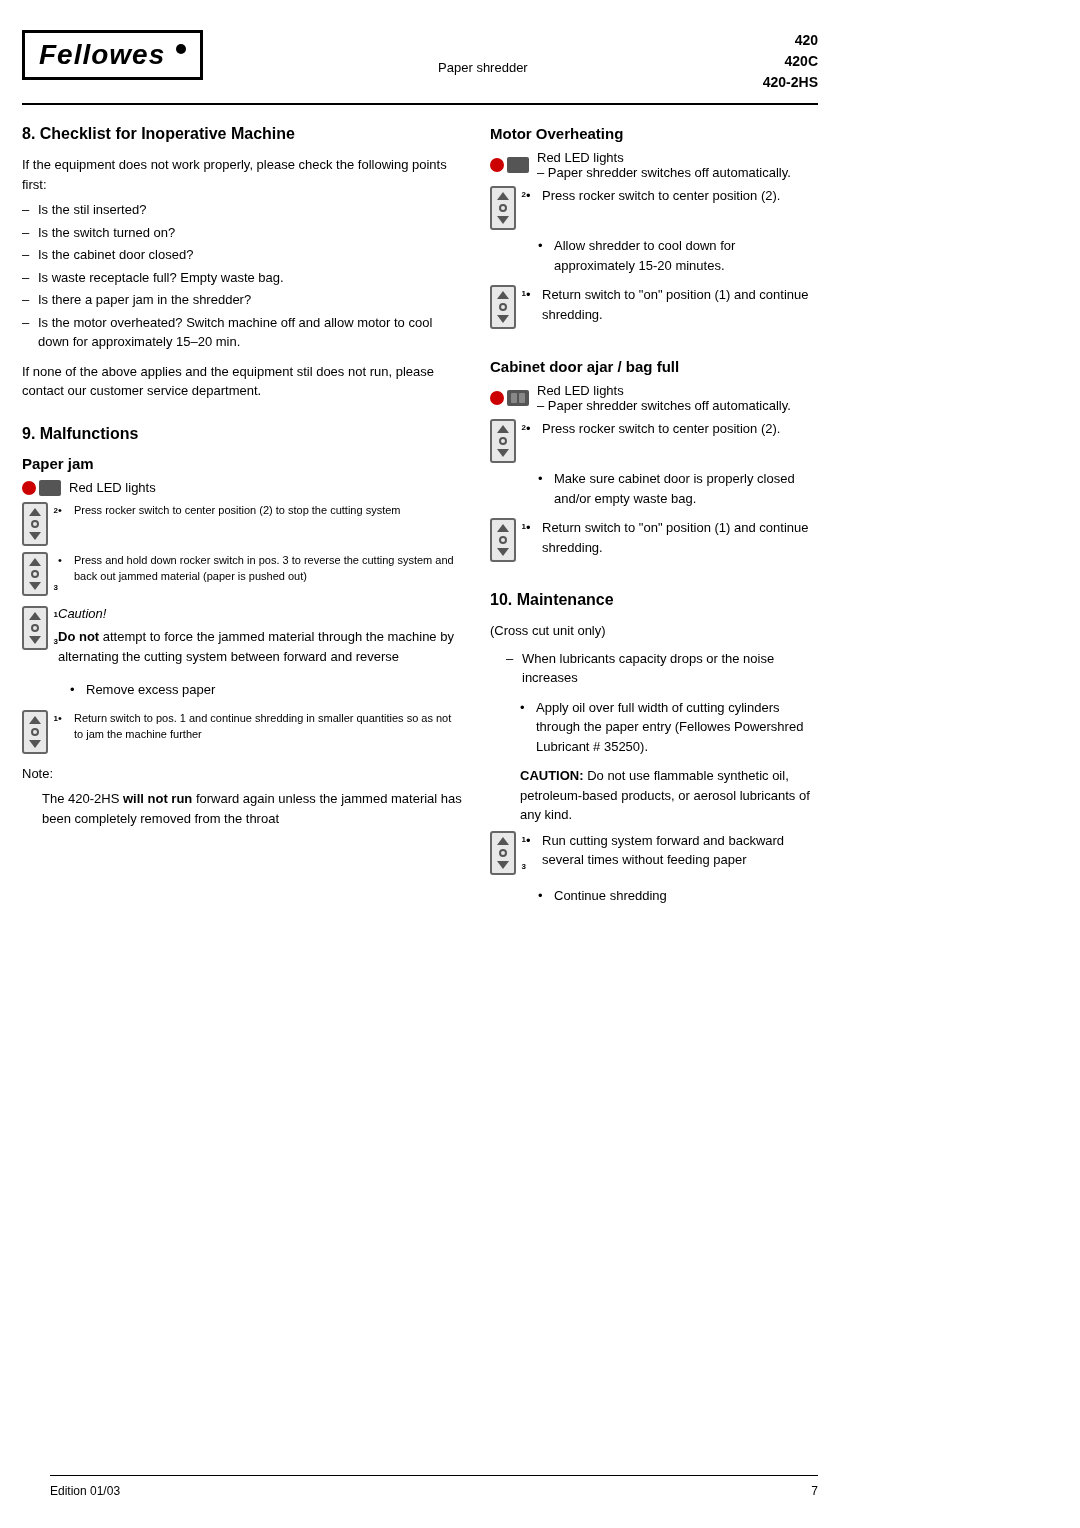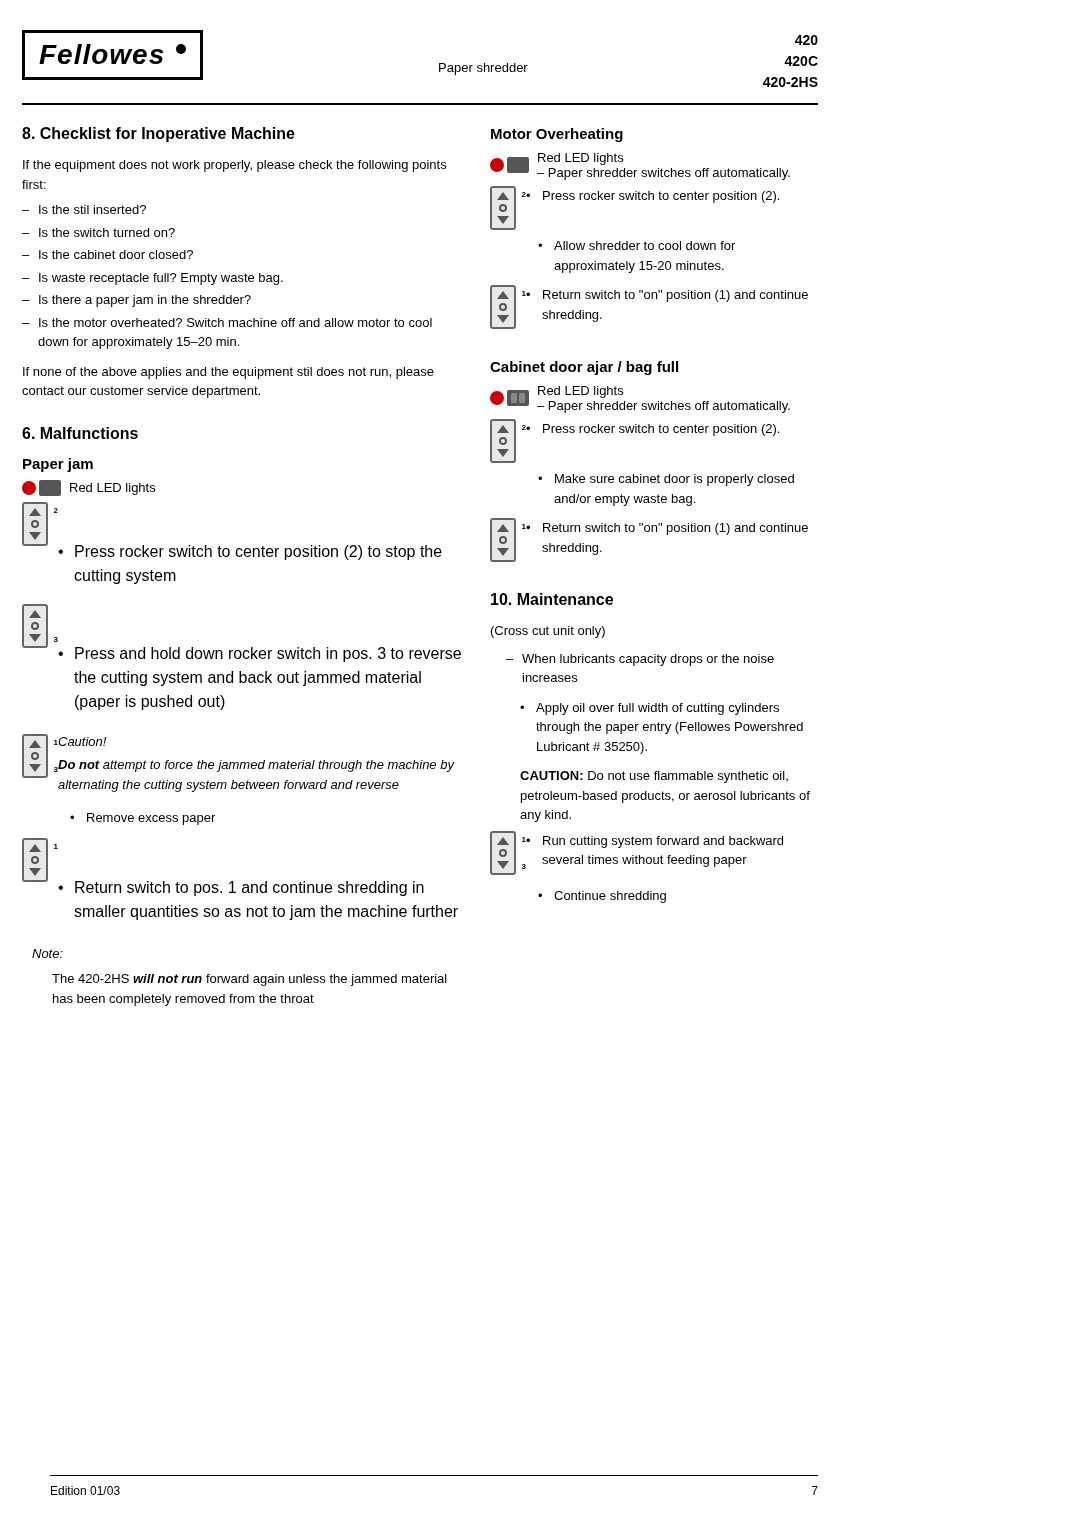"6. Malfunctions" h2 { text: 6 -> 9 }
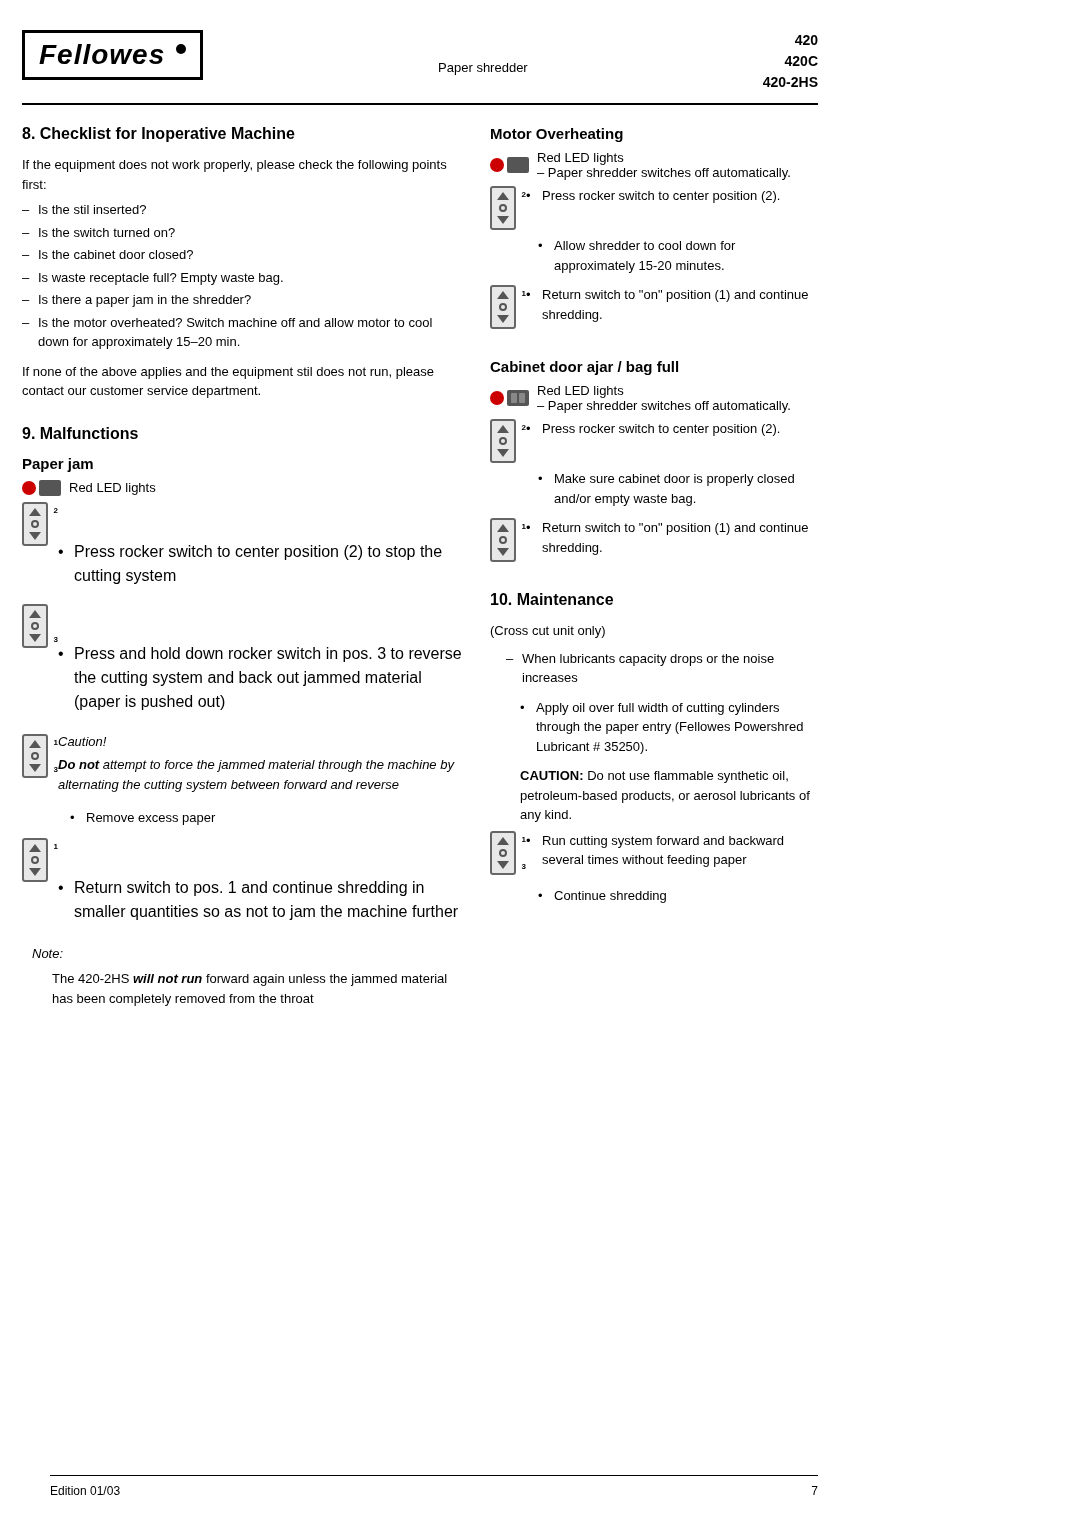"Press rocker switch to center position (2)" .switch-text { font-size: 16px -> 11px; margin-top: 38px -> none }
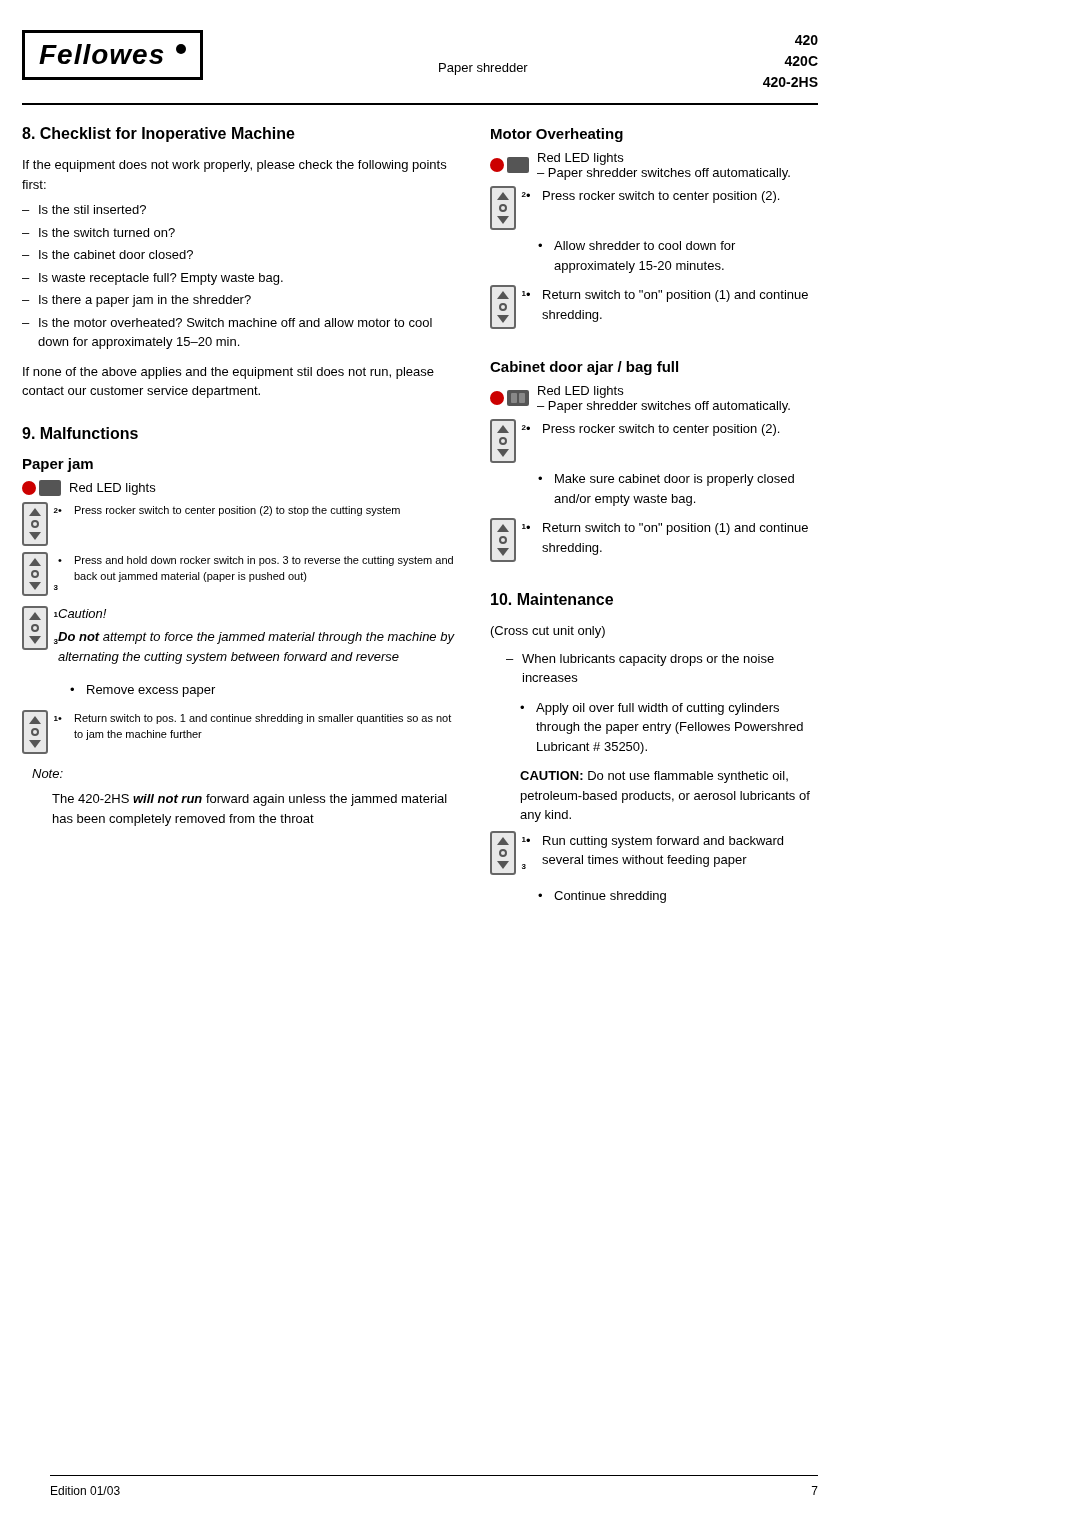"Do not" .note-italic { font-style: italic -> none }
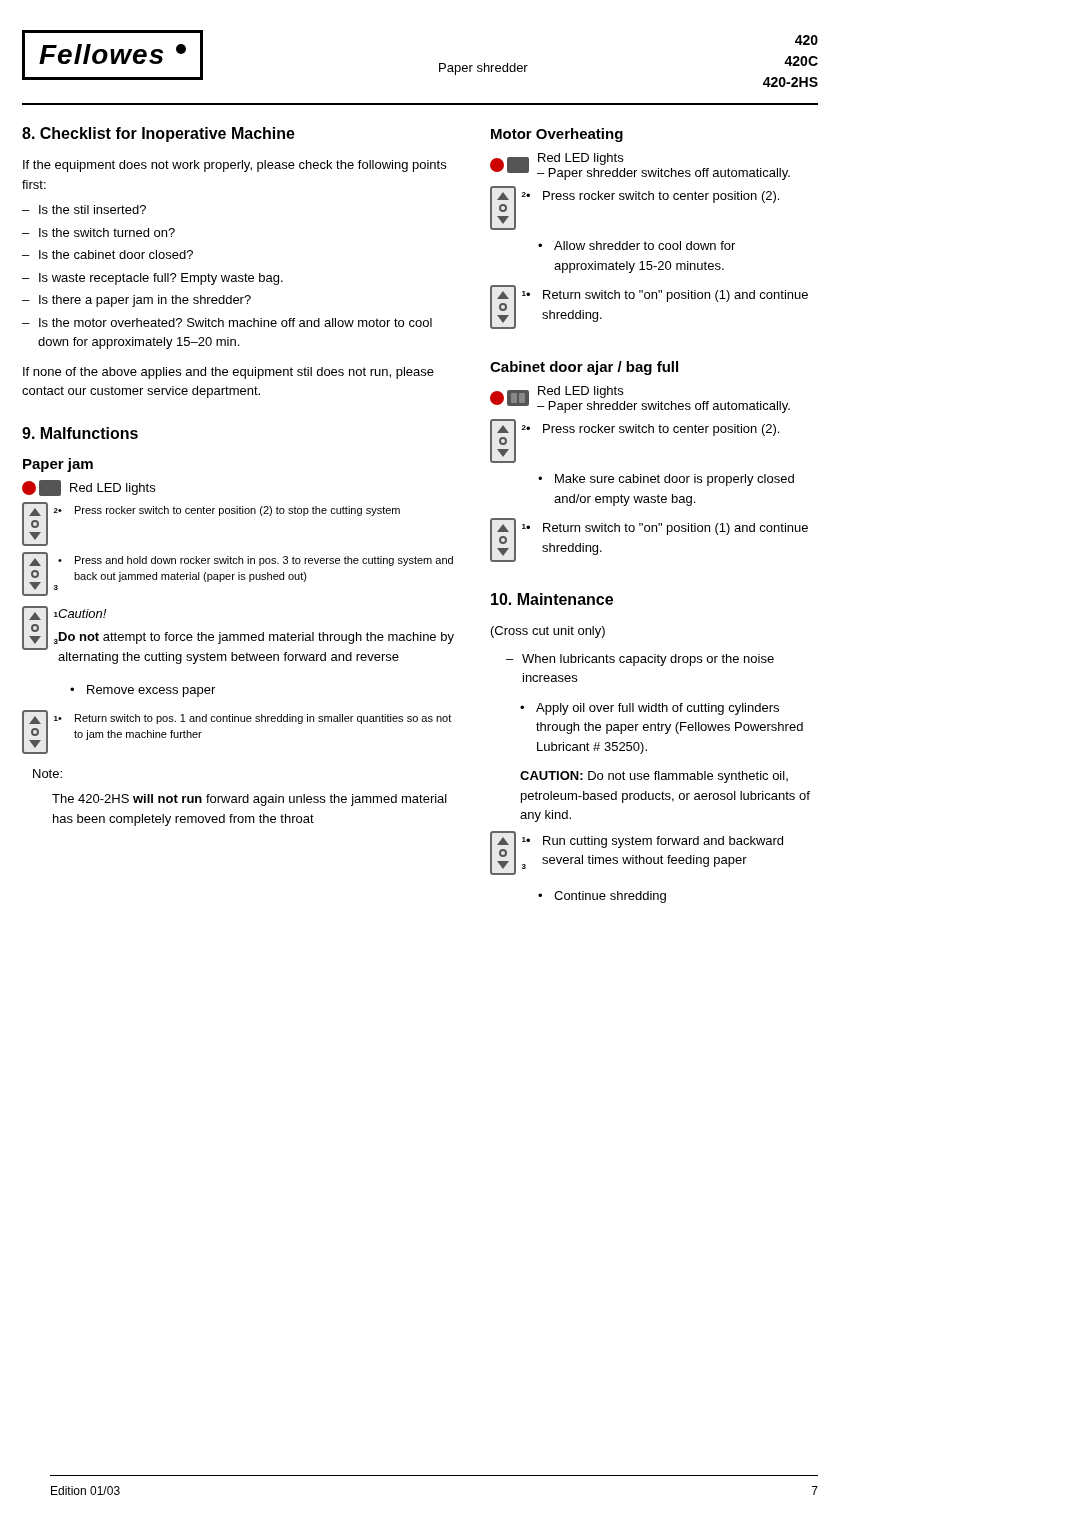"Note:" div { margin-left: 10px -> none }
